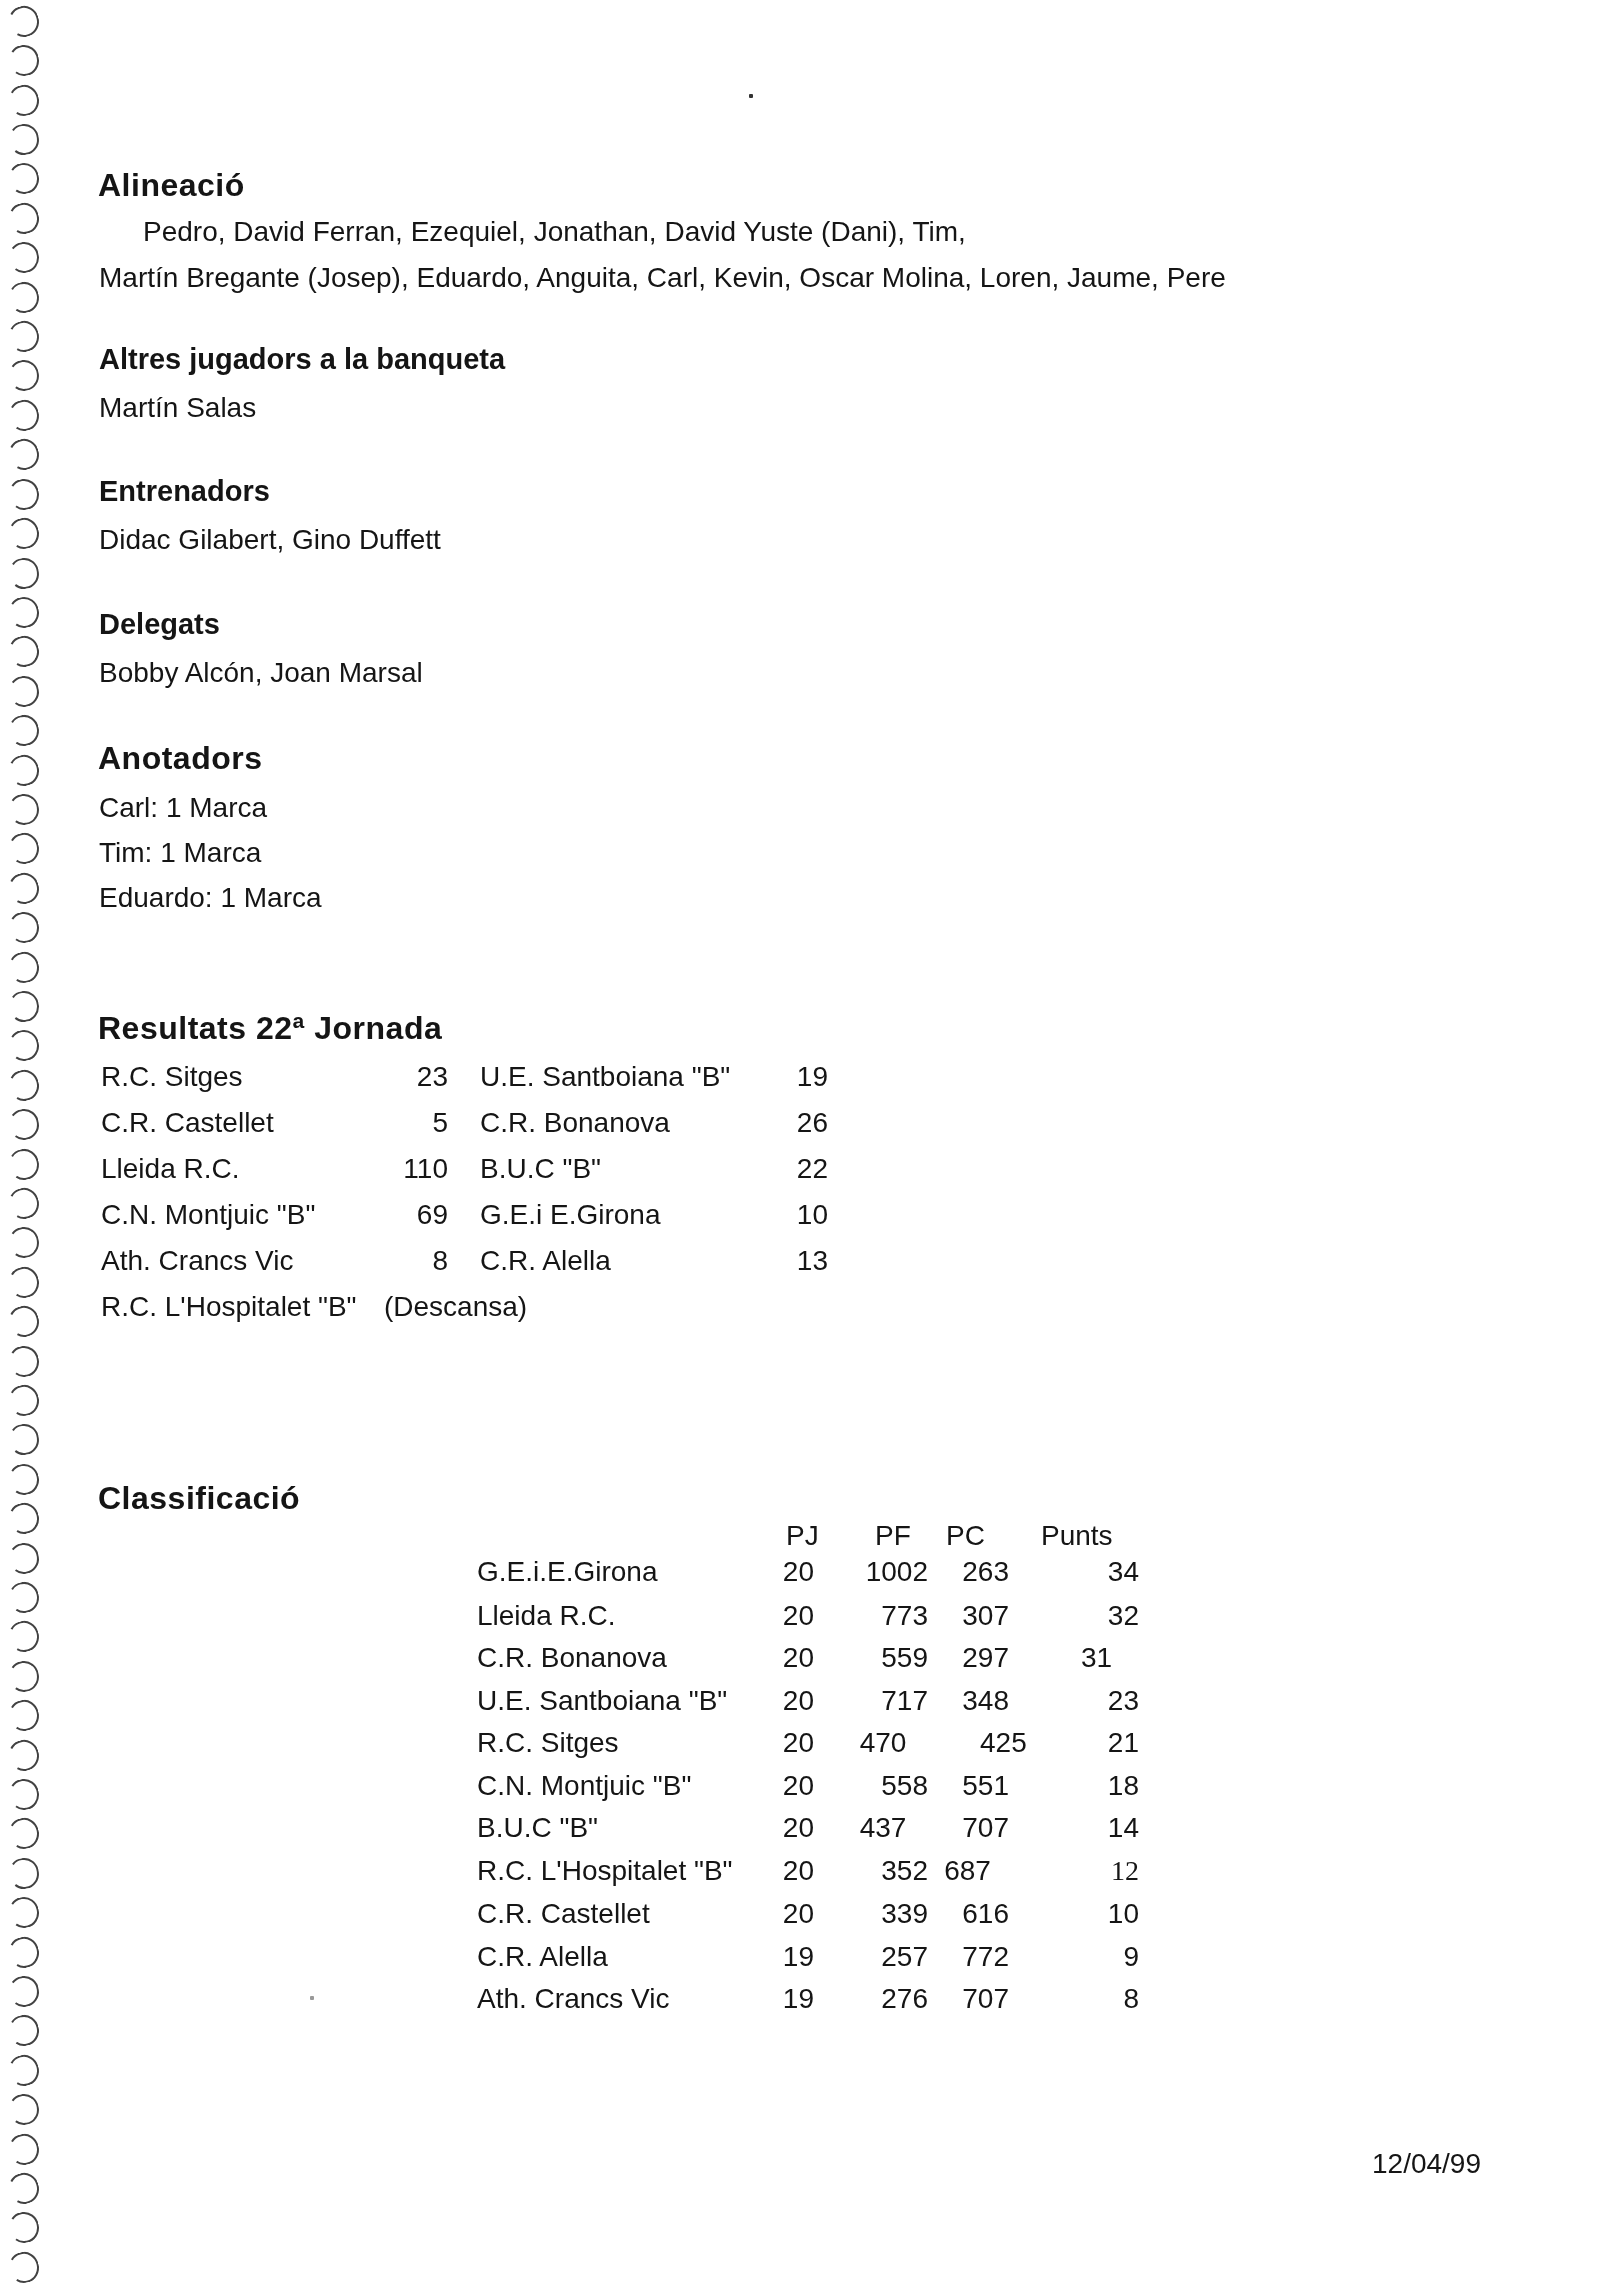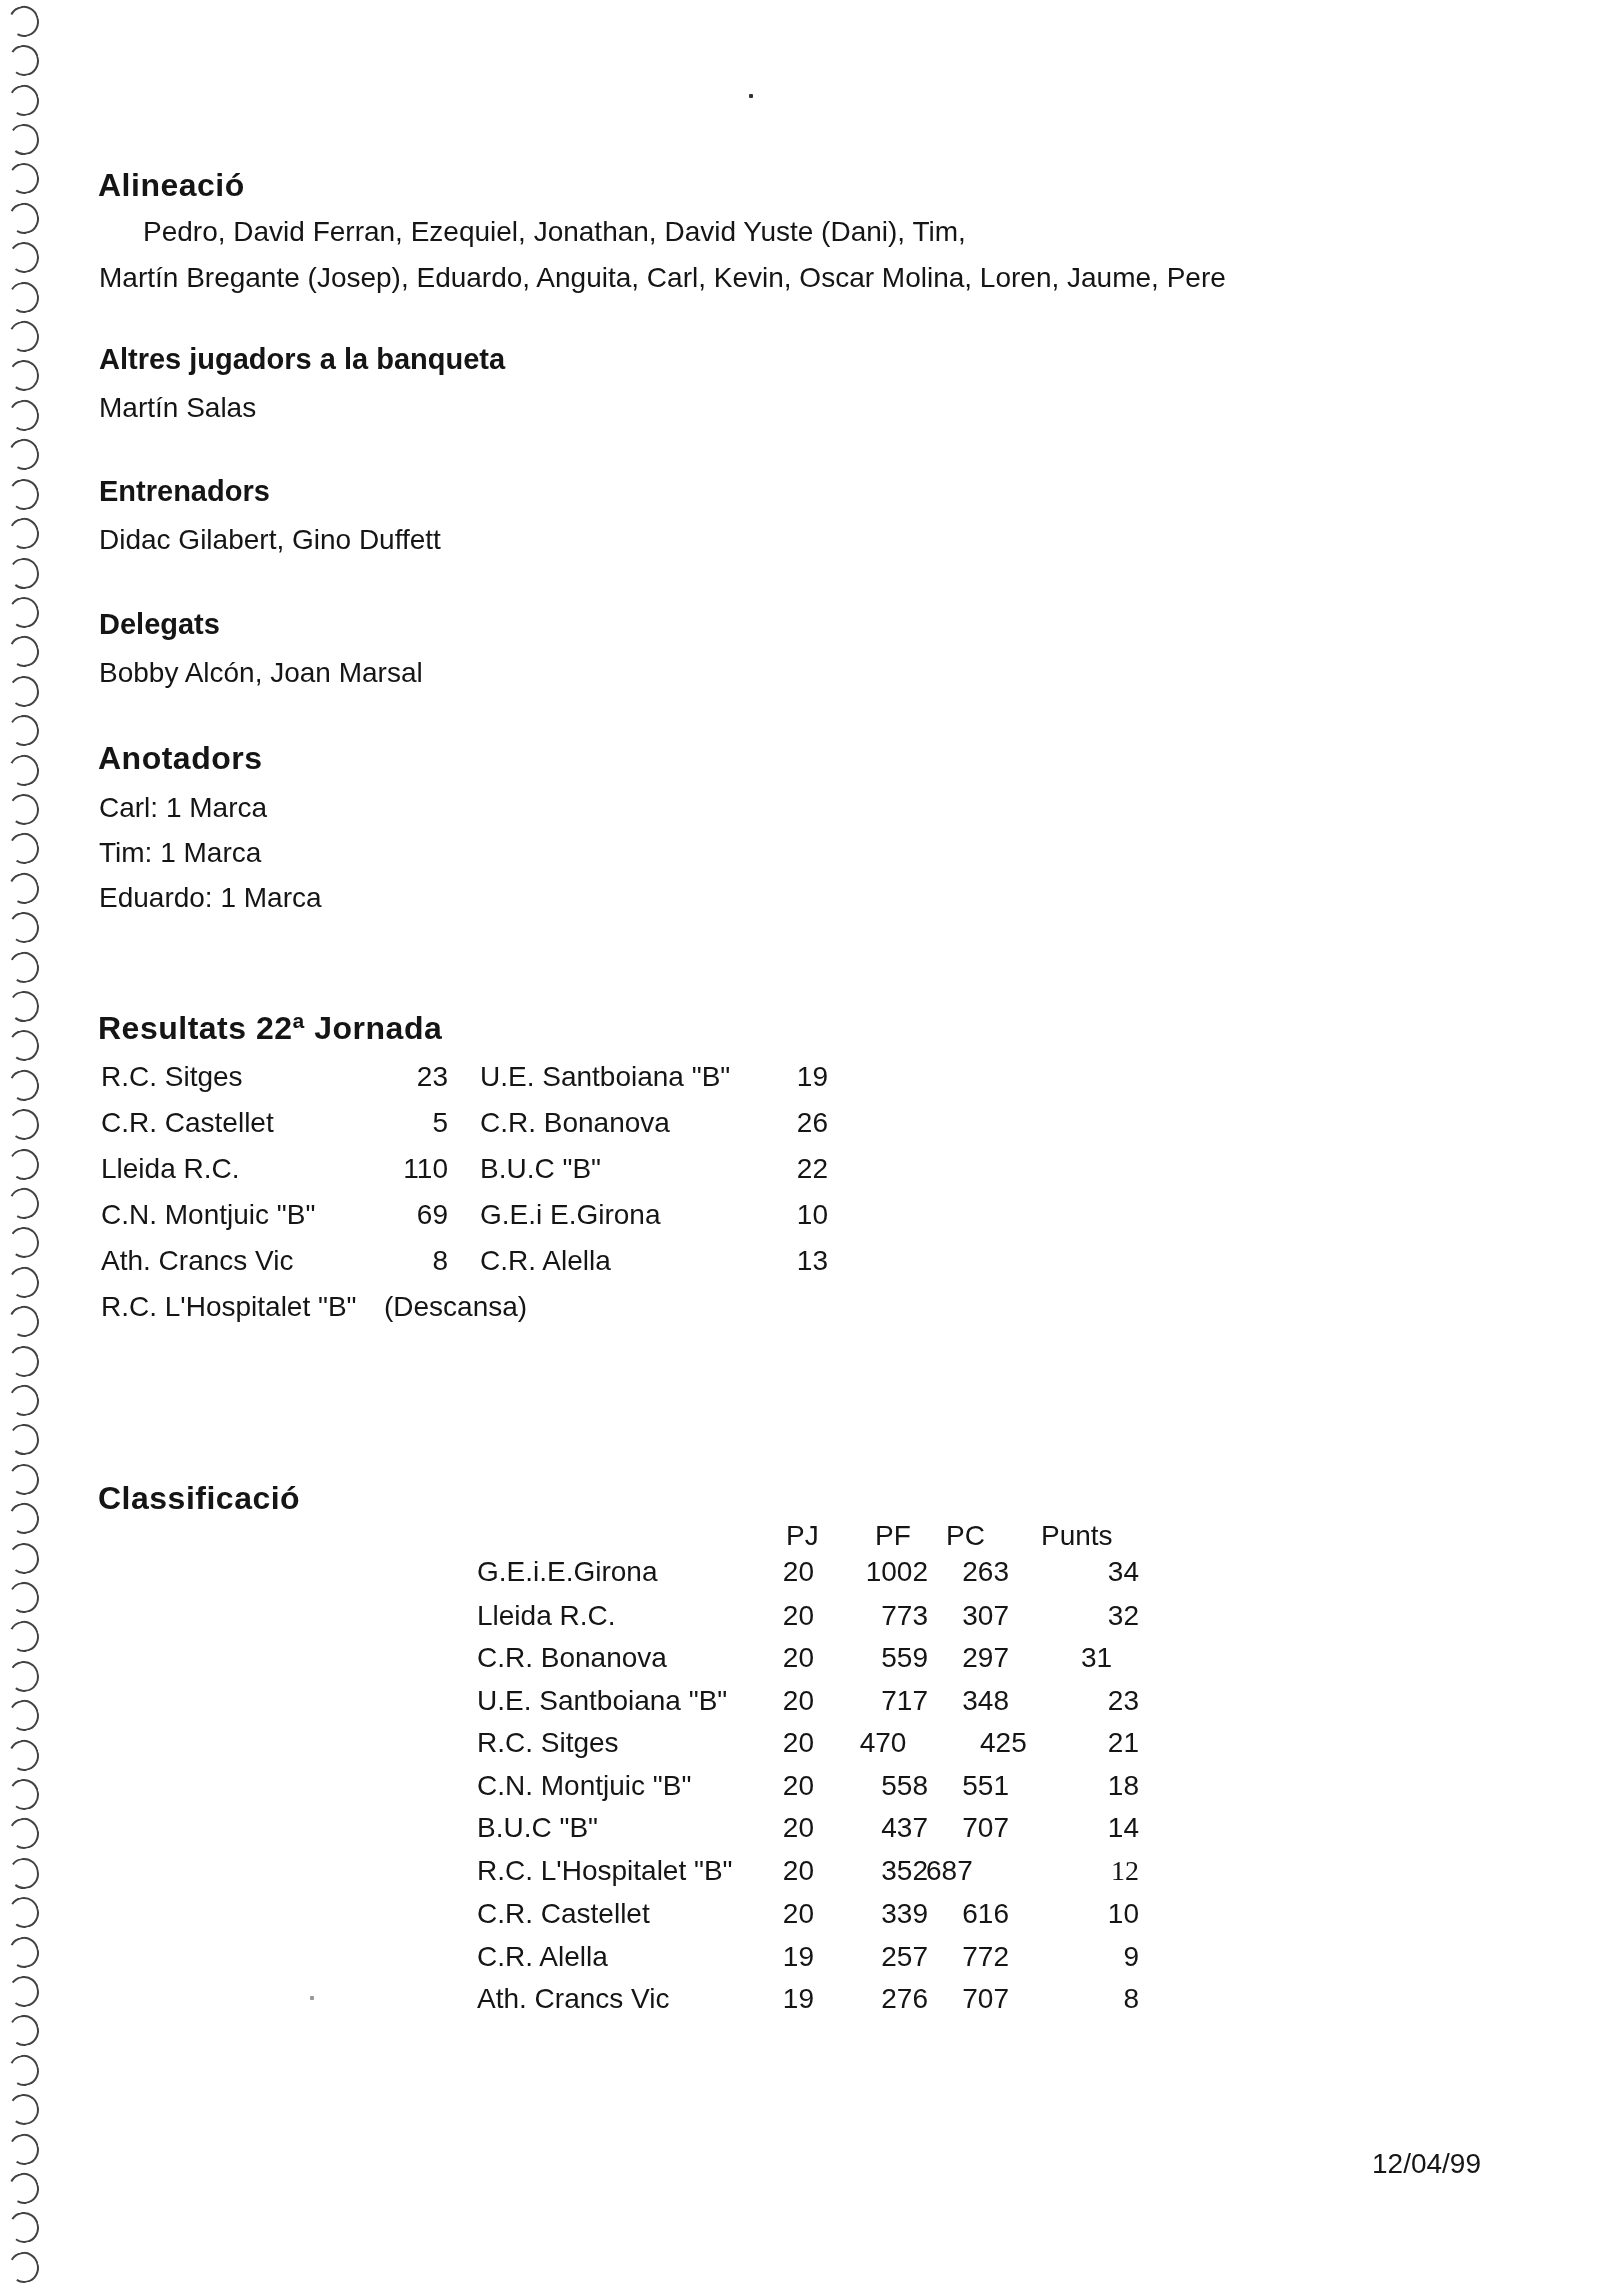"437" div.abs { text-align: right -> center }
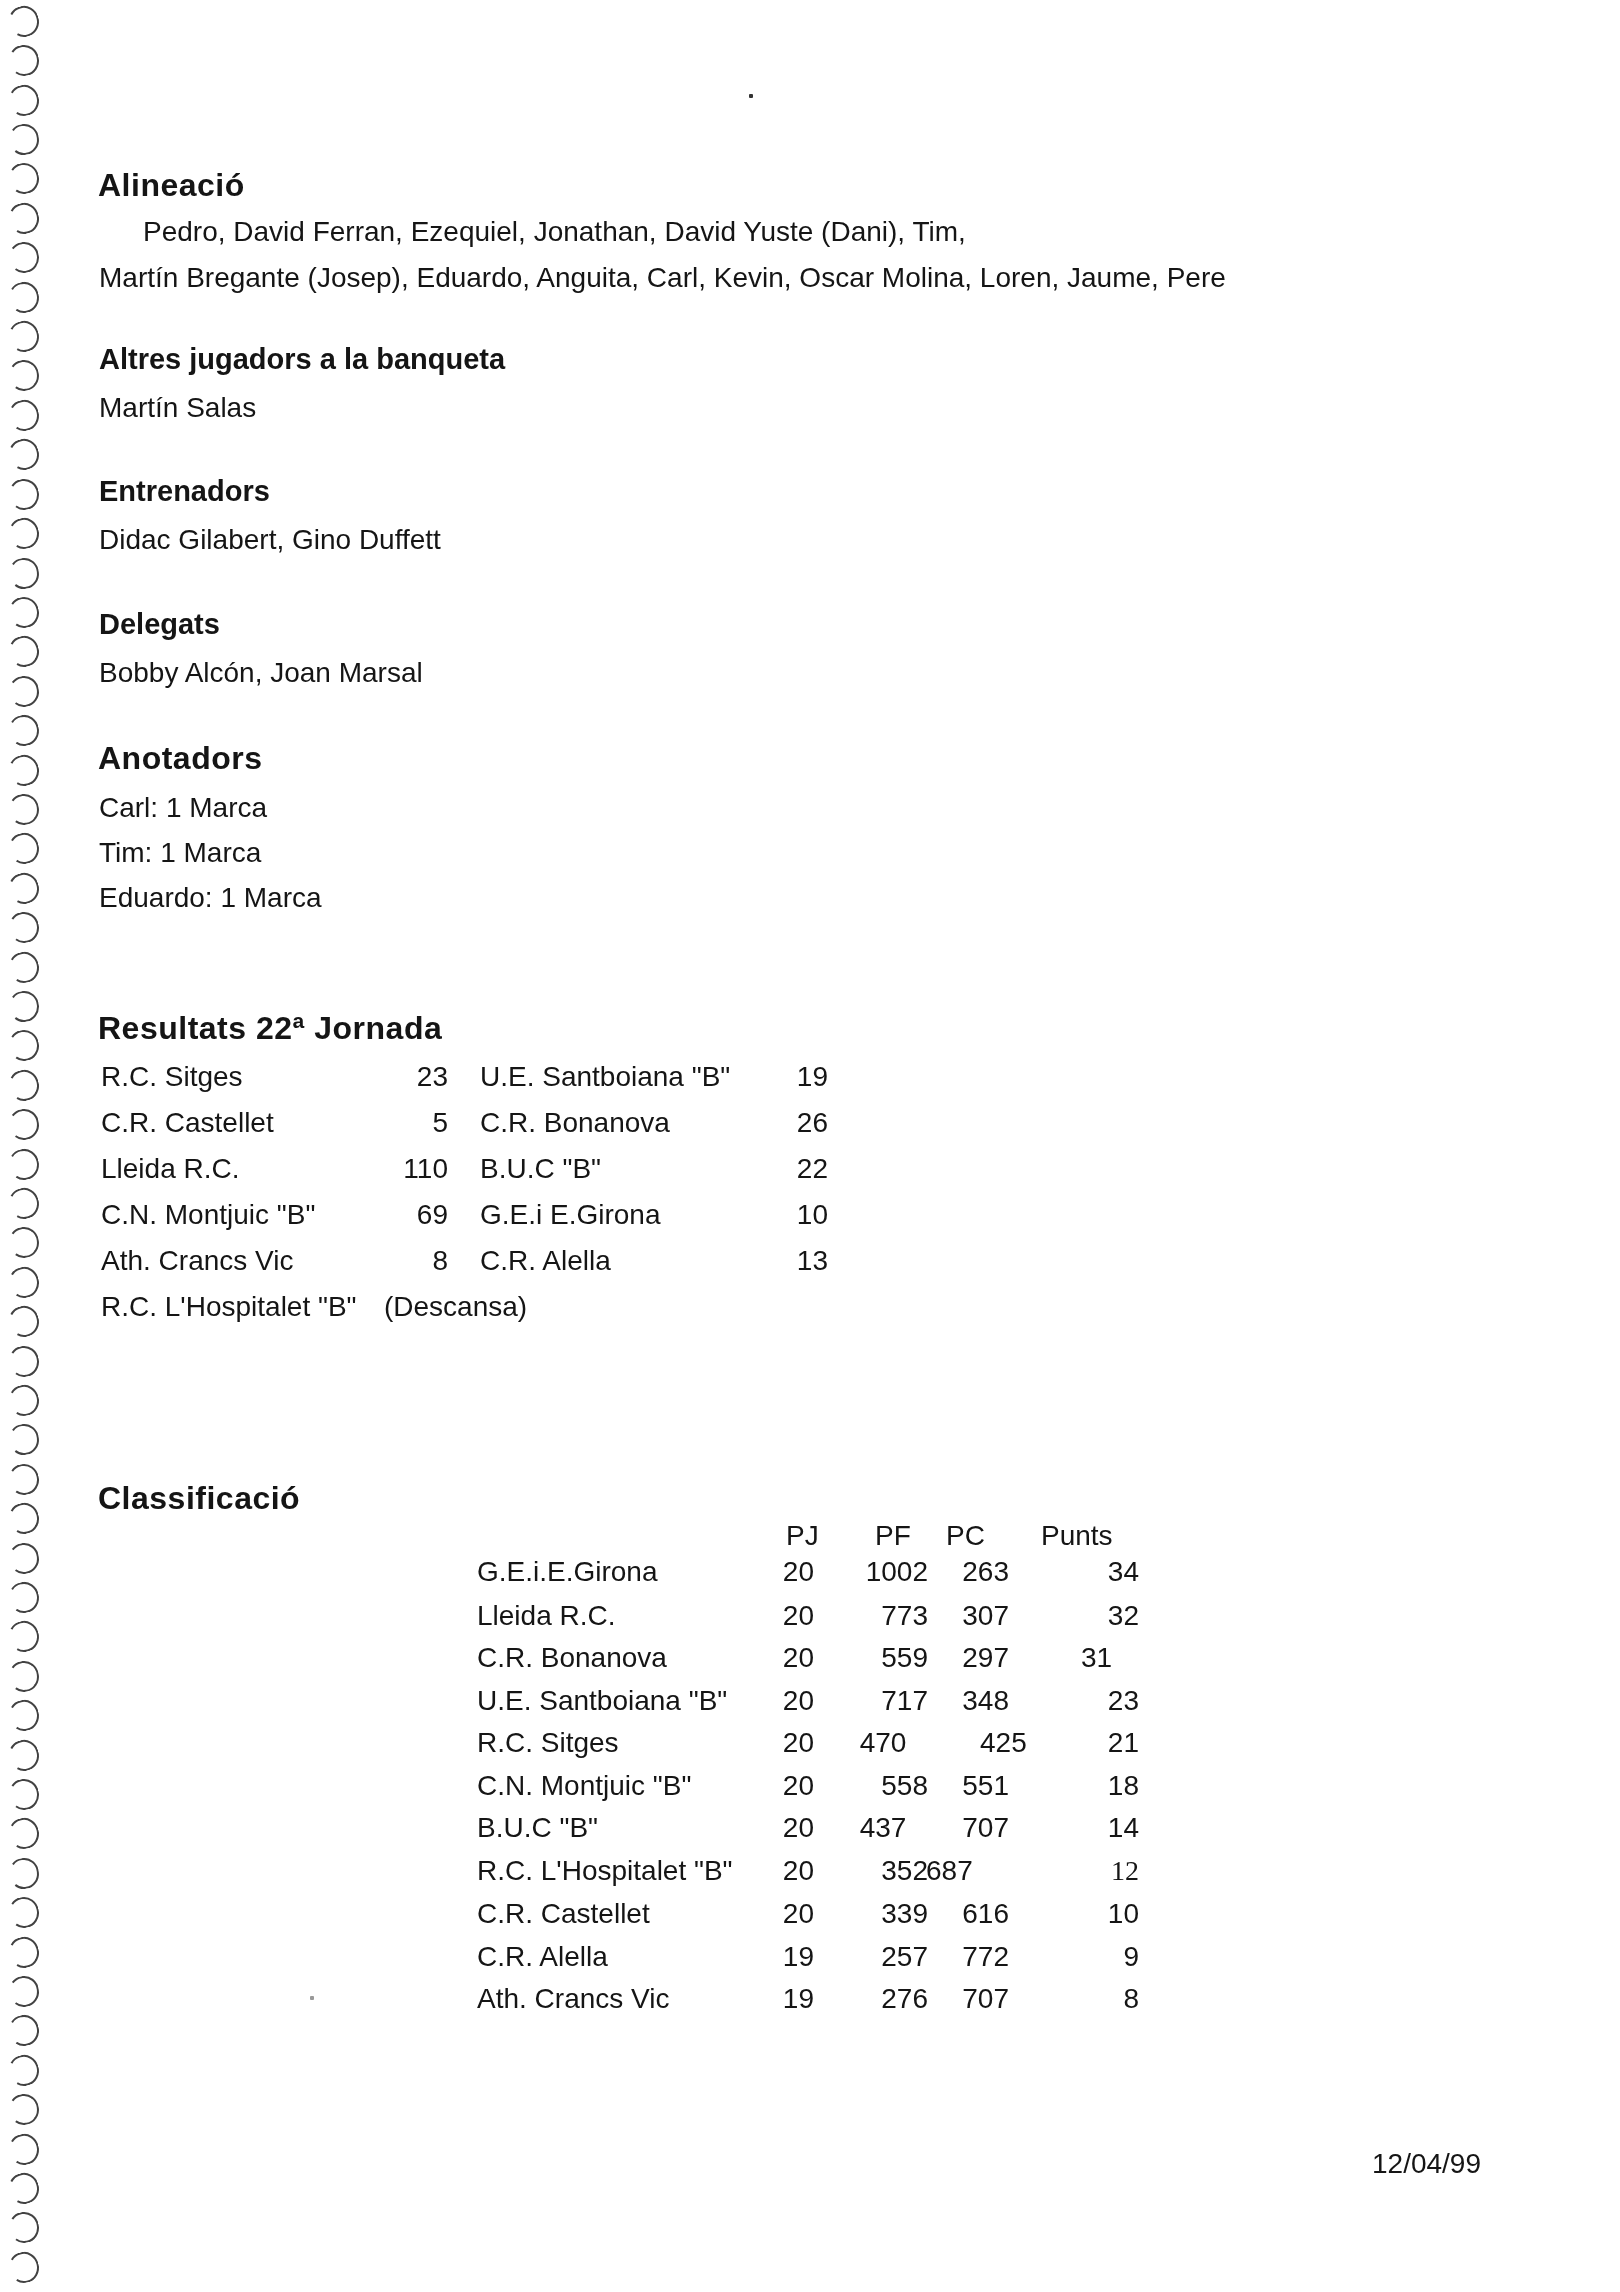"687" div.abs { text-align: left -> center }
